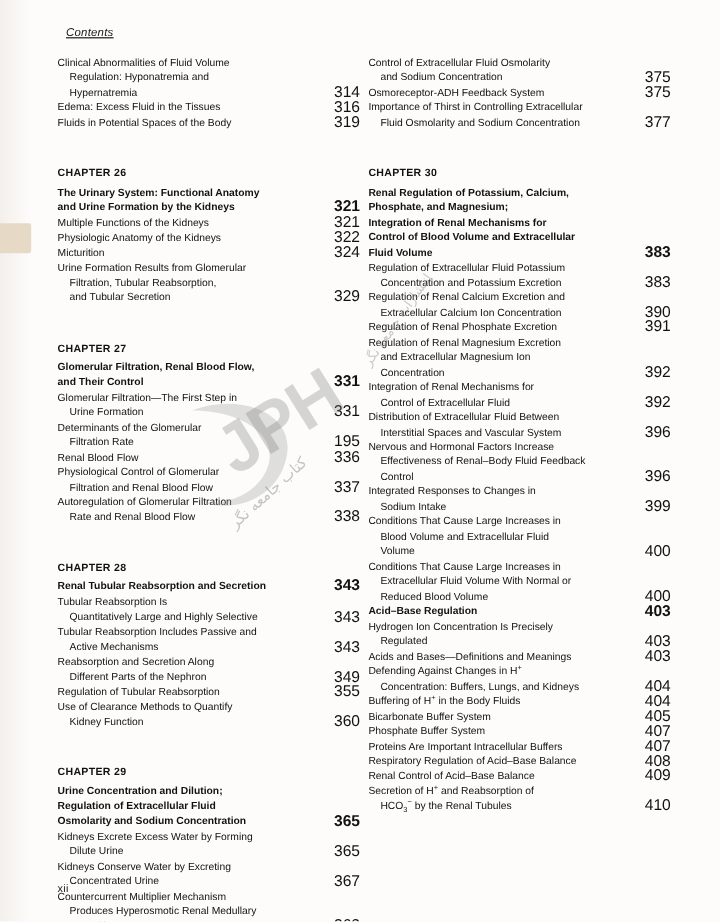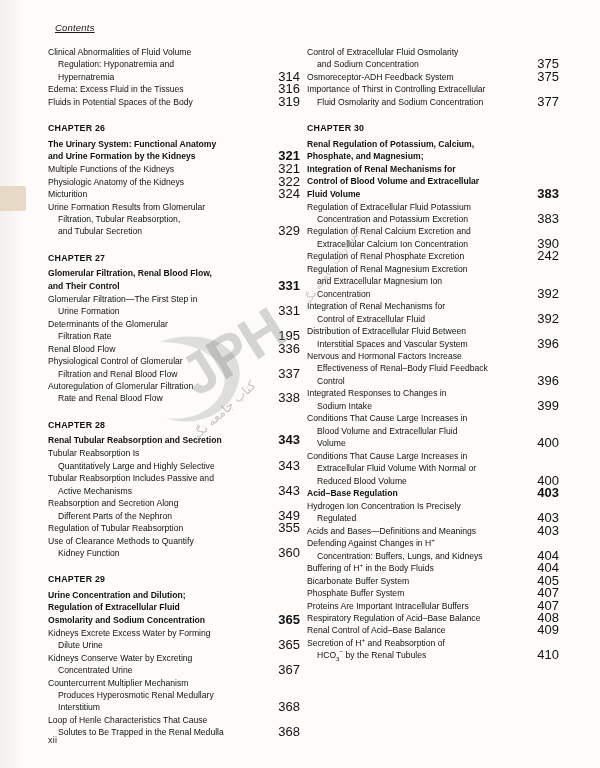"CHAPTER 26" .chapter-label { margin-top: 14px -> 30px }
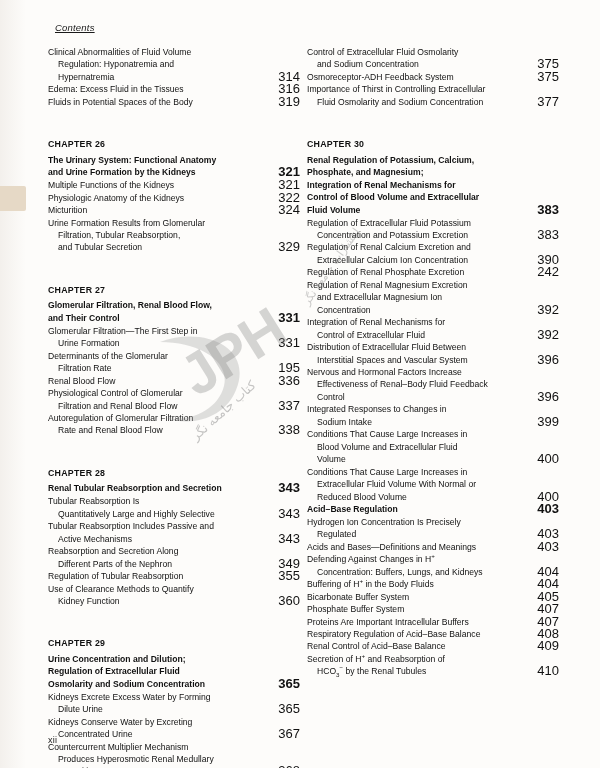"242" div.pg { text: 242 -> 391 }
